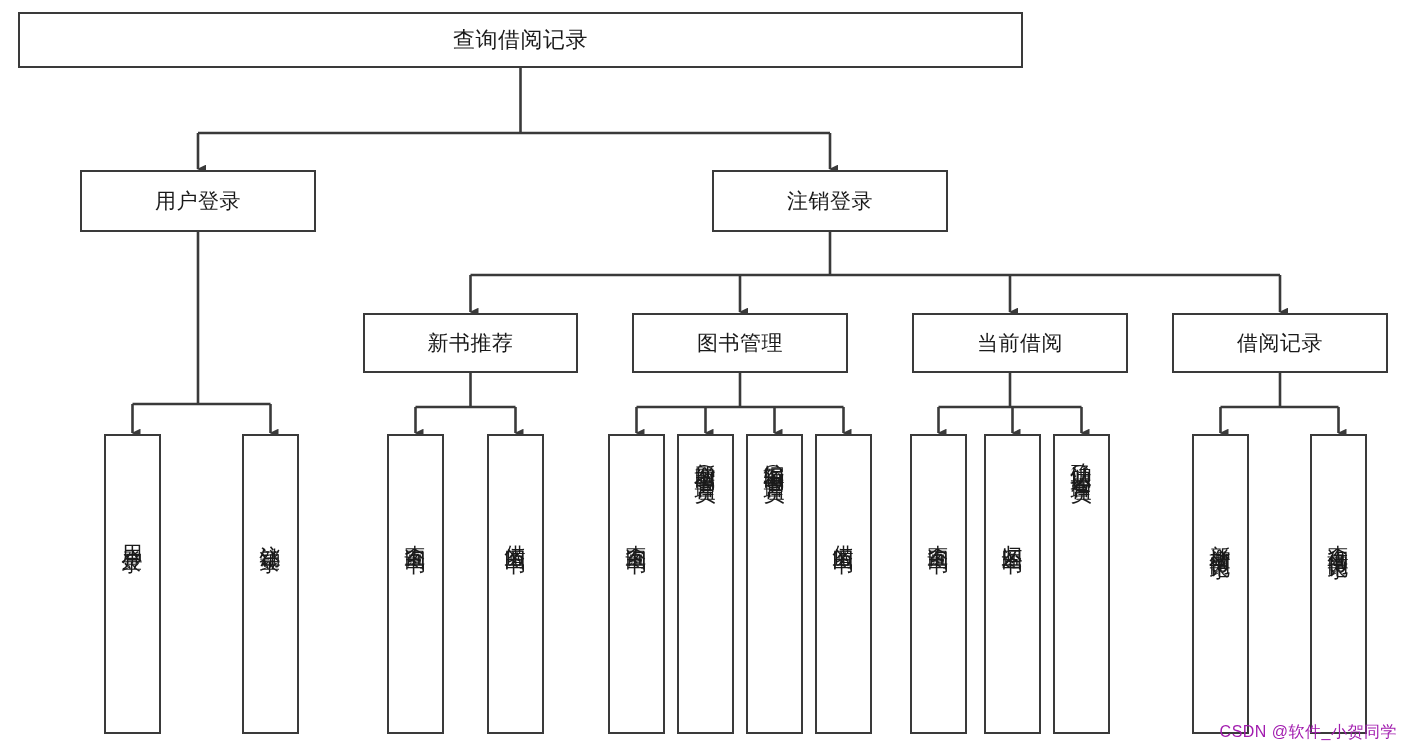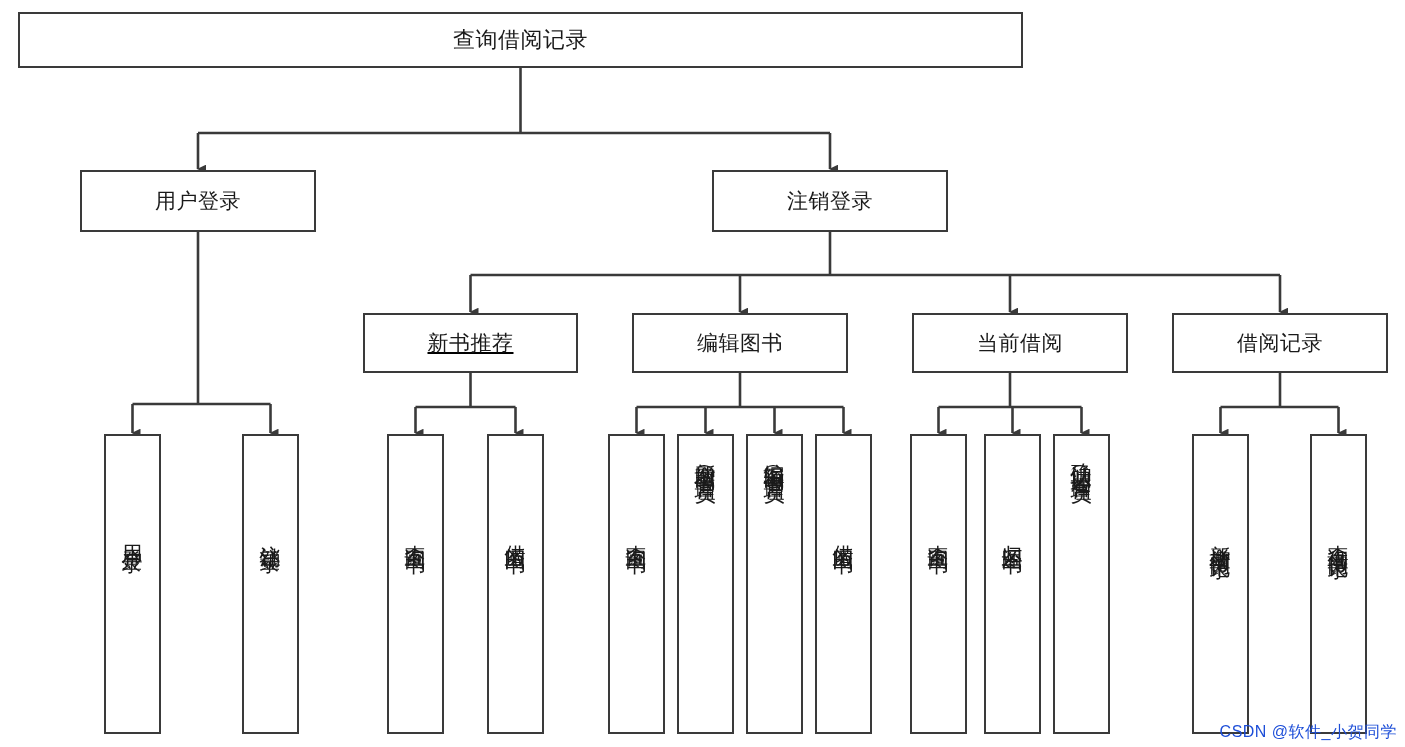"新书推荐" div.node { text-decoration: underline -> none }
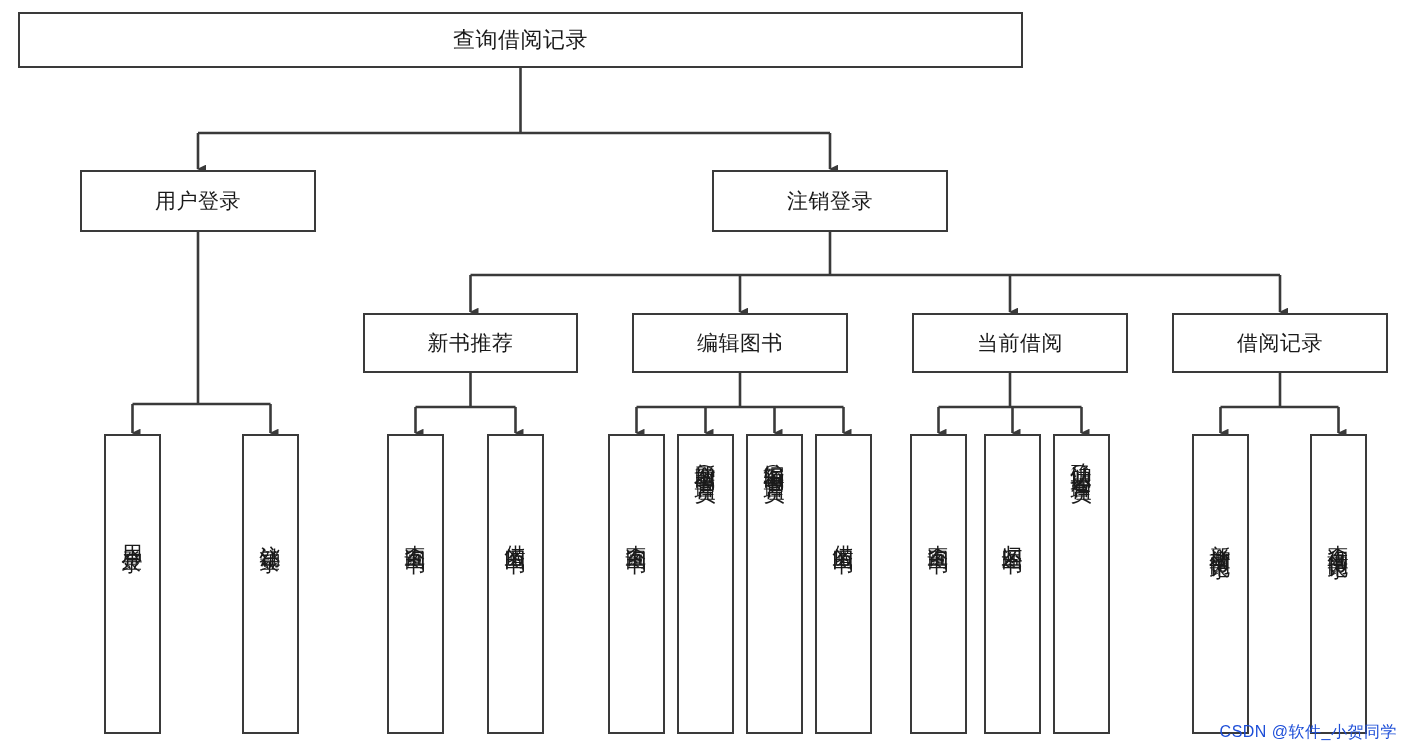"编辑图书" span.node-label { text: 编辑图书 -> 图书管理 }
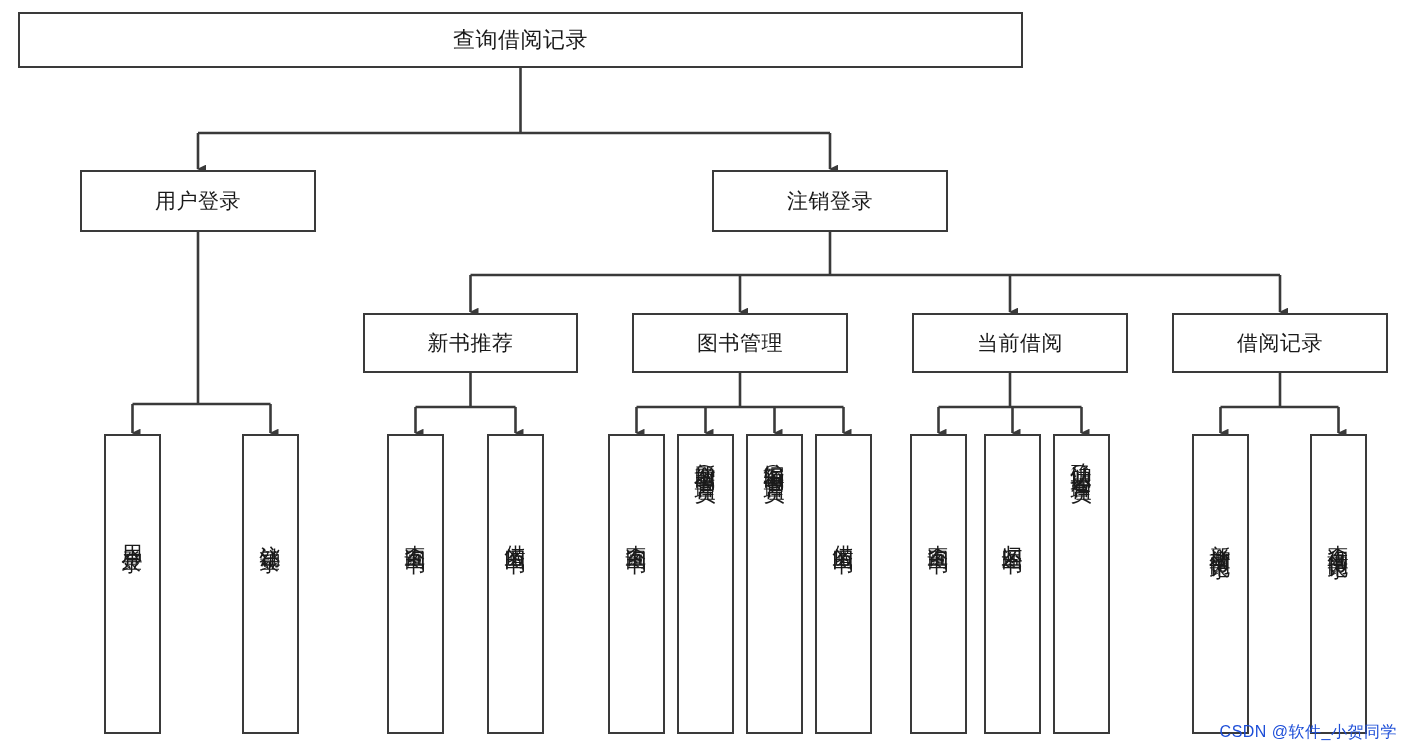"CSDN @软件_小贺同学" #watermark { color: #1d4ed8 -> #a21caf }
